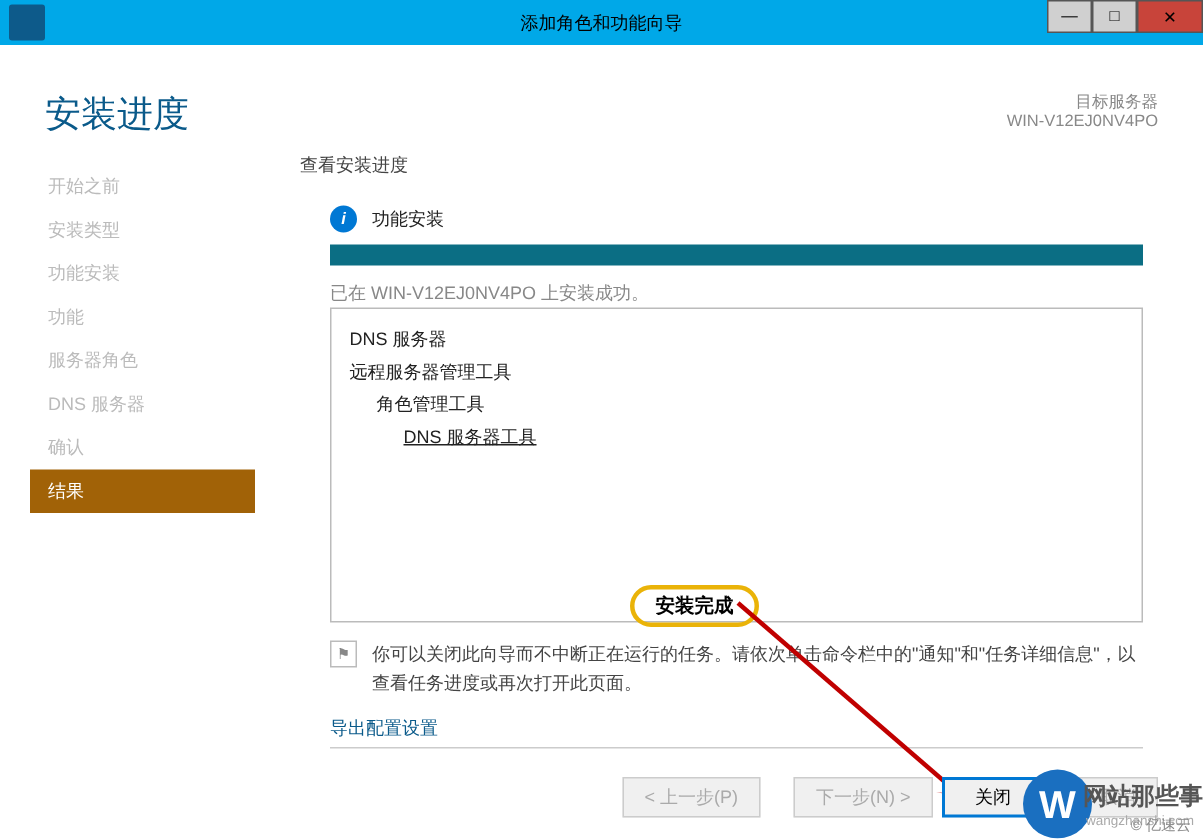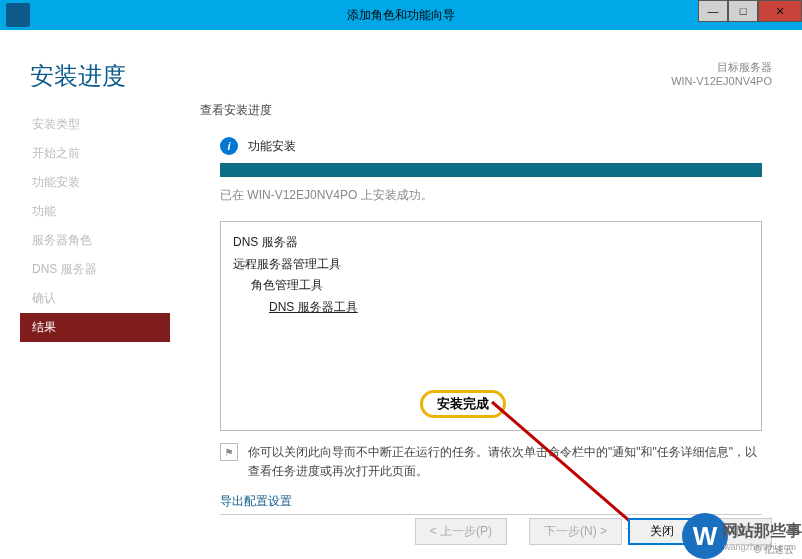"安装类型" div.sidebar-item { order: before "开始之前" -> after "开始之前" }
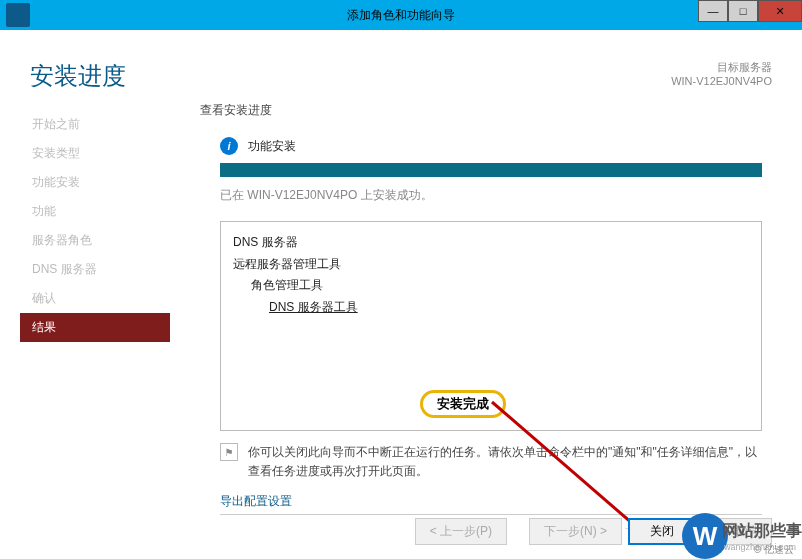"已在 WIN-V12EJ0NV4PO 上安装成功。" .success-text { margin: 0 0 17px 20px -> 0 0 1px 20px }
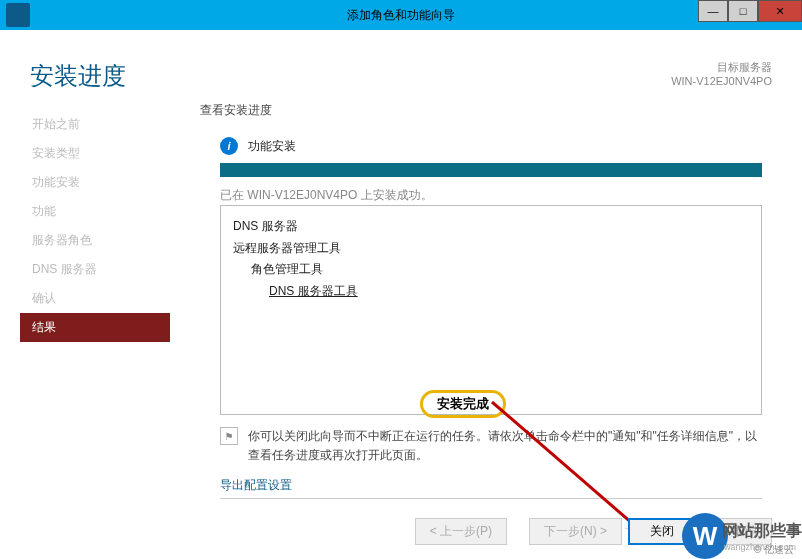"结果" .sidebar-item.active { background: #7f1d1d -> #a16207 }
